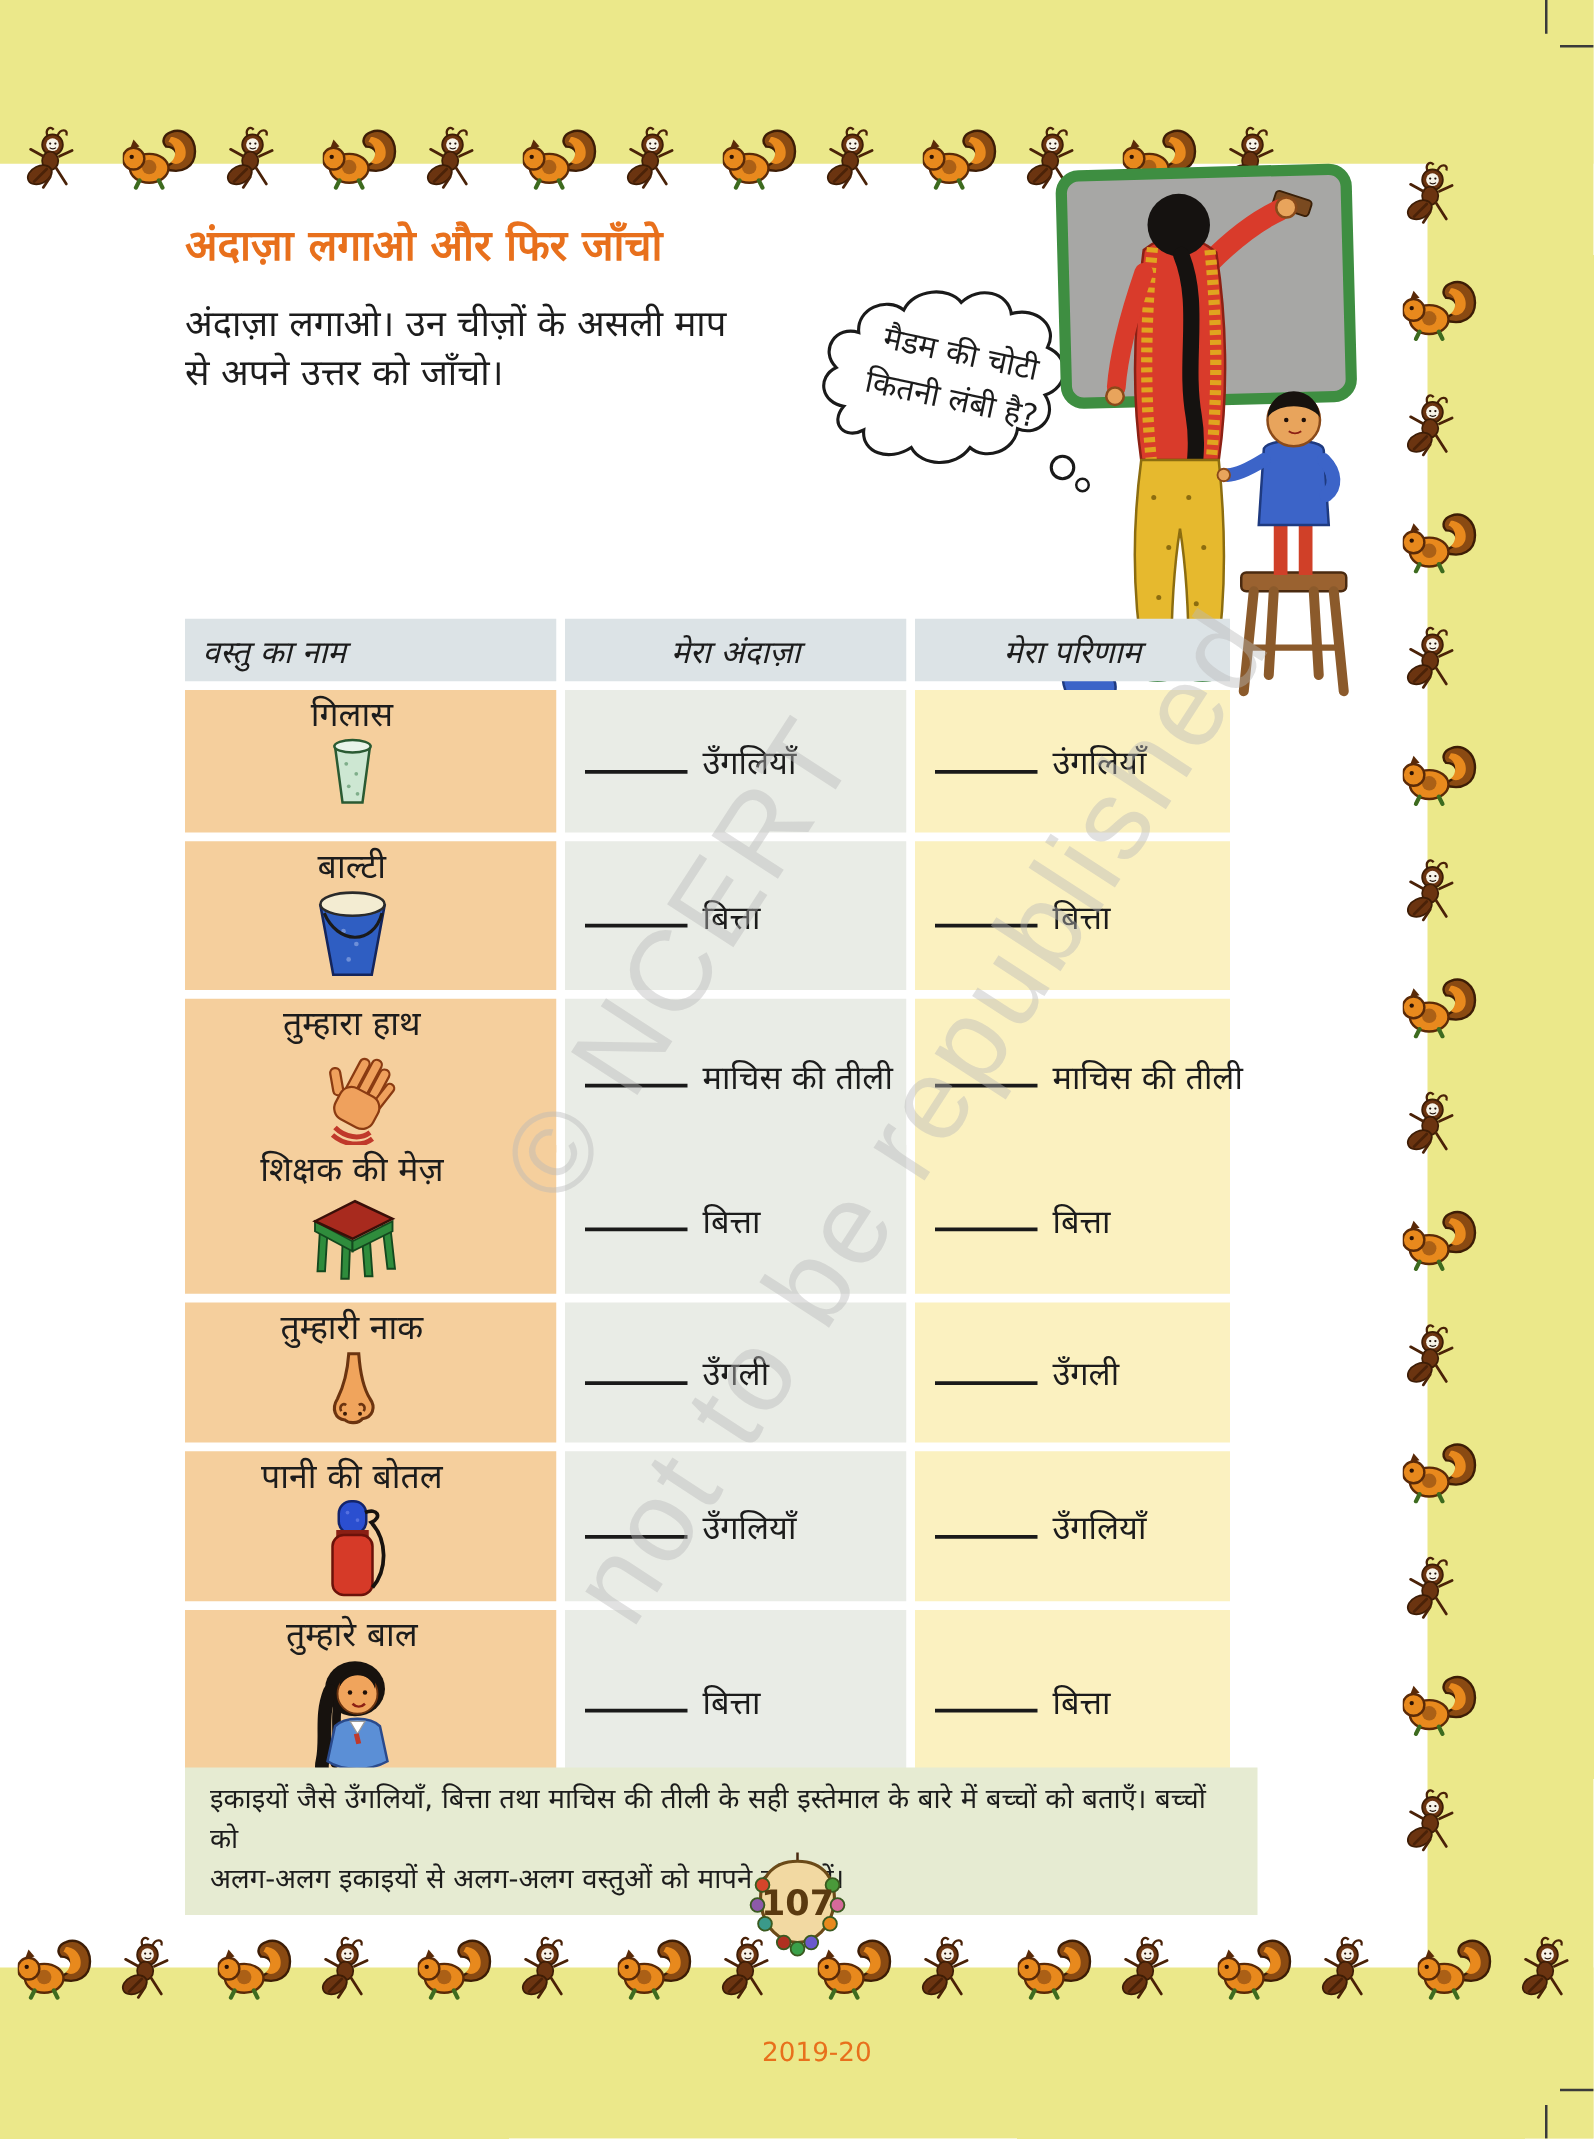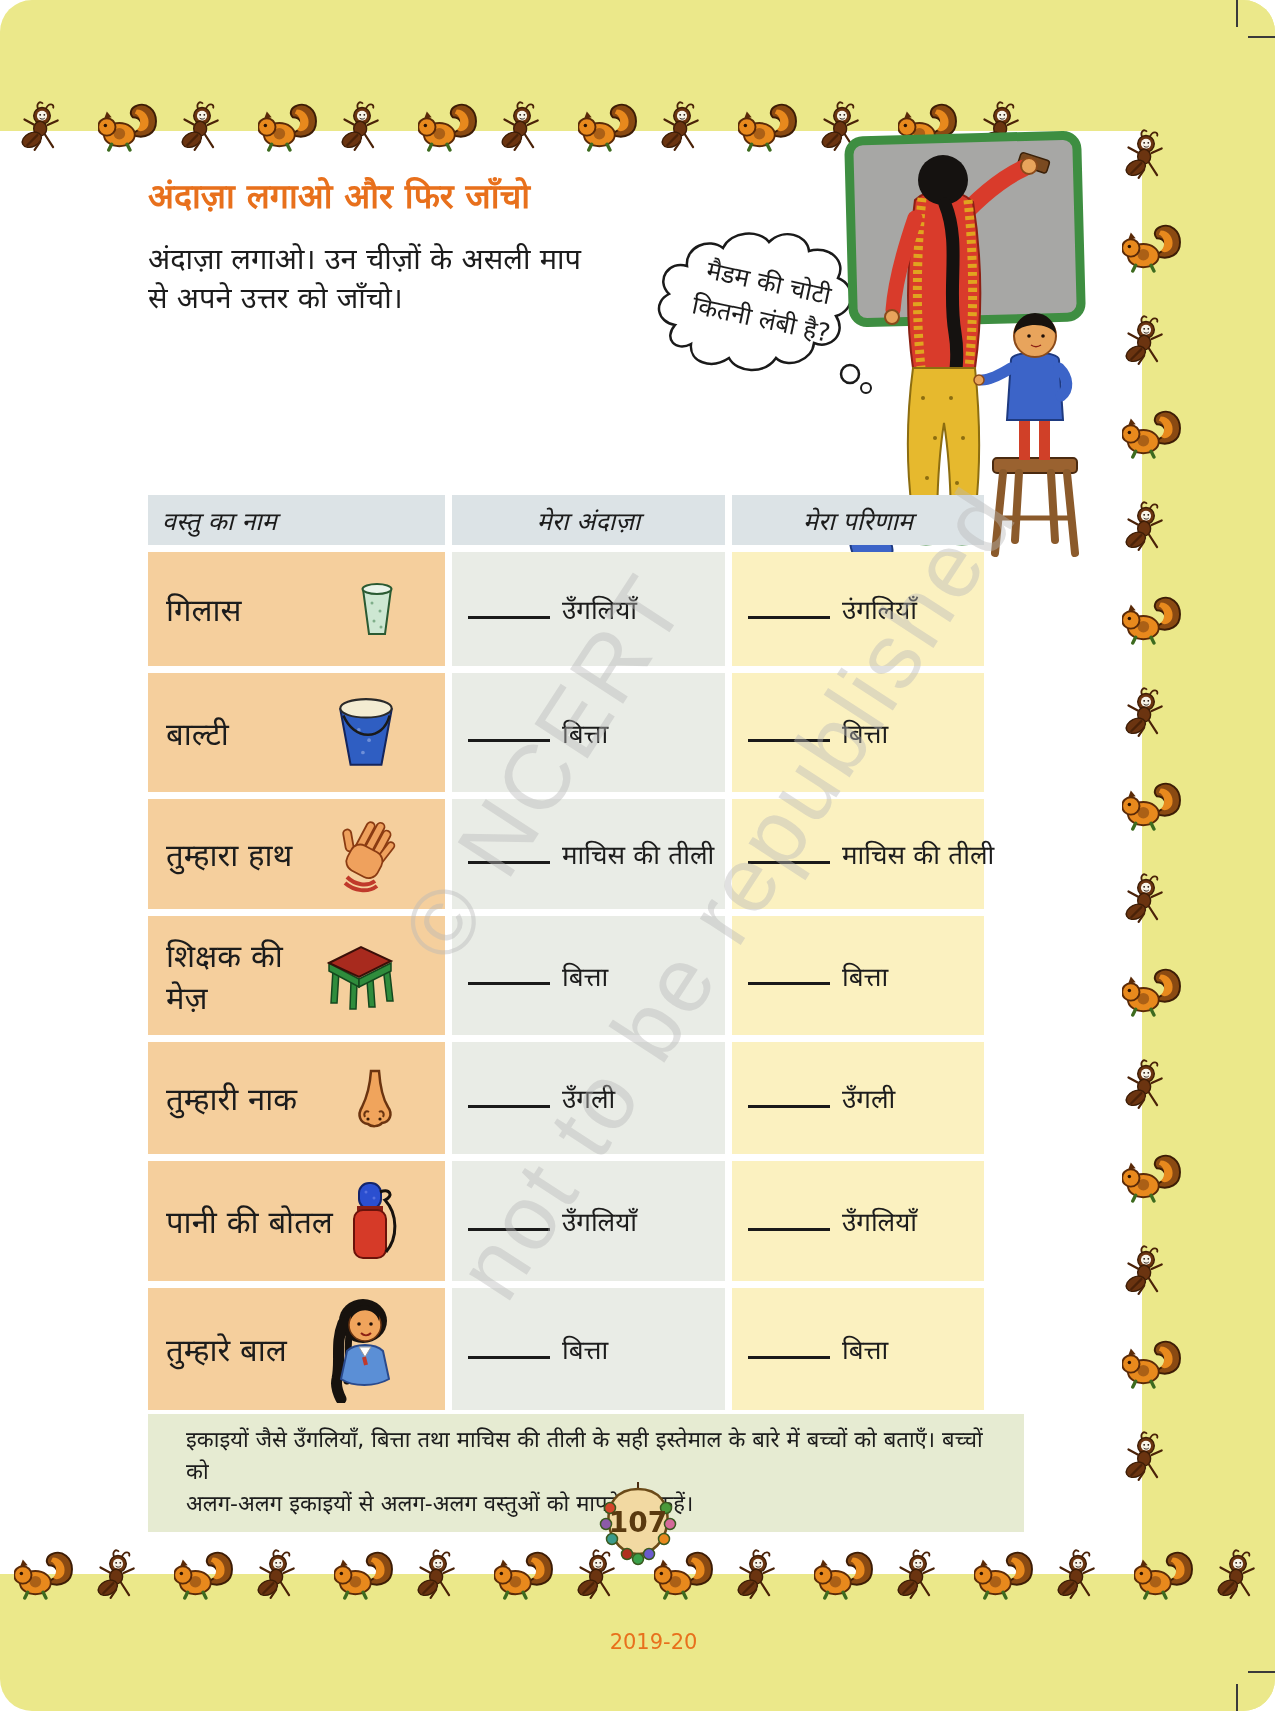"अंदाज़ा लगाओ और फिर जाँचो" .page { border-radius: 32px -> none }
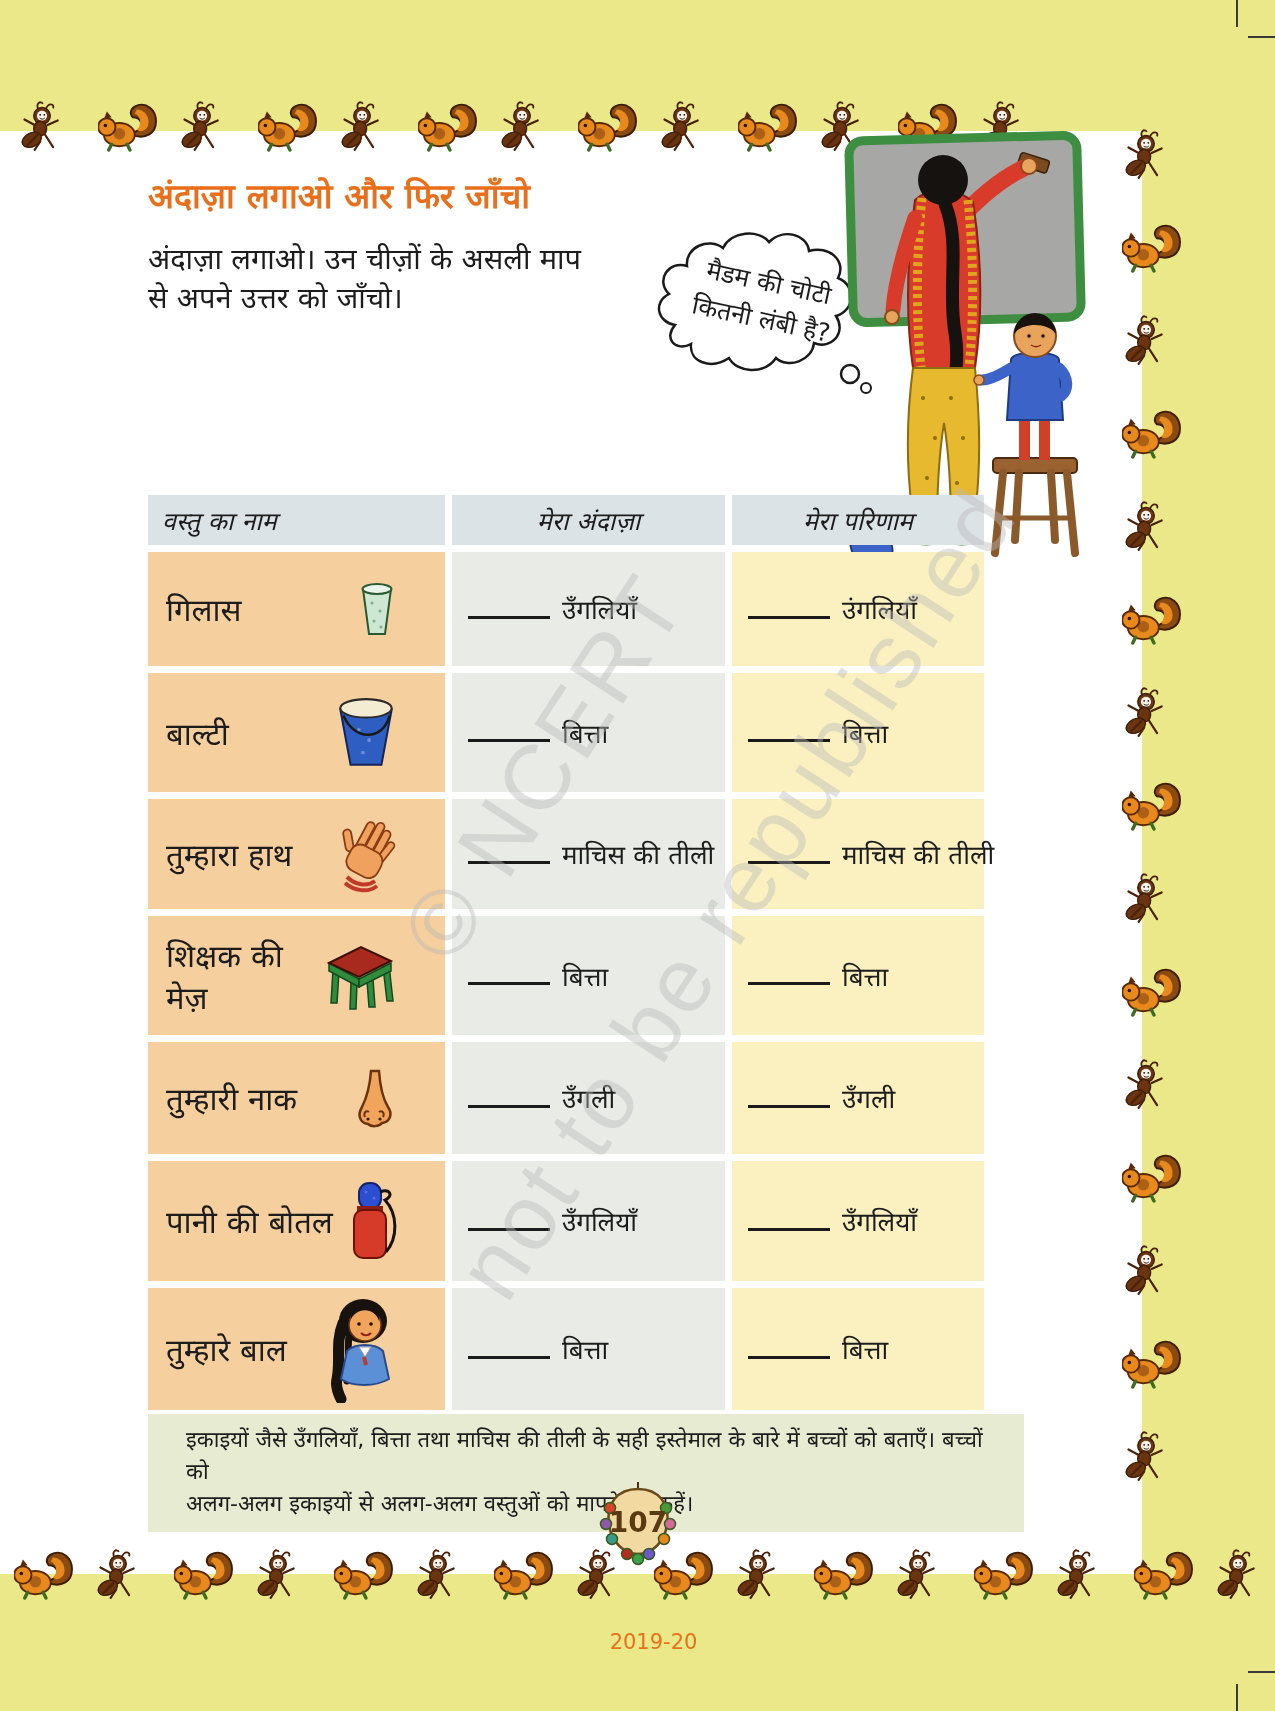"गिलास" .cell.name { flex-direction: none -> column; font-size: 31px -> 27px; justify-content: space-between -> none }
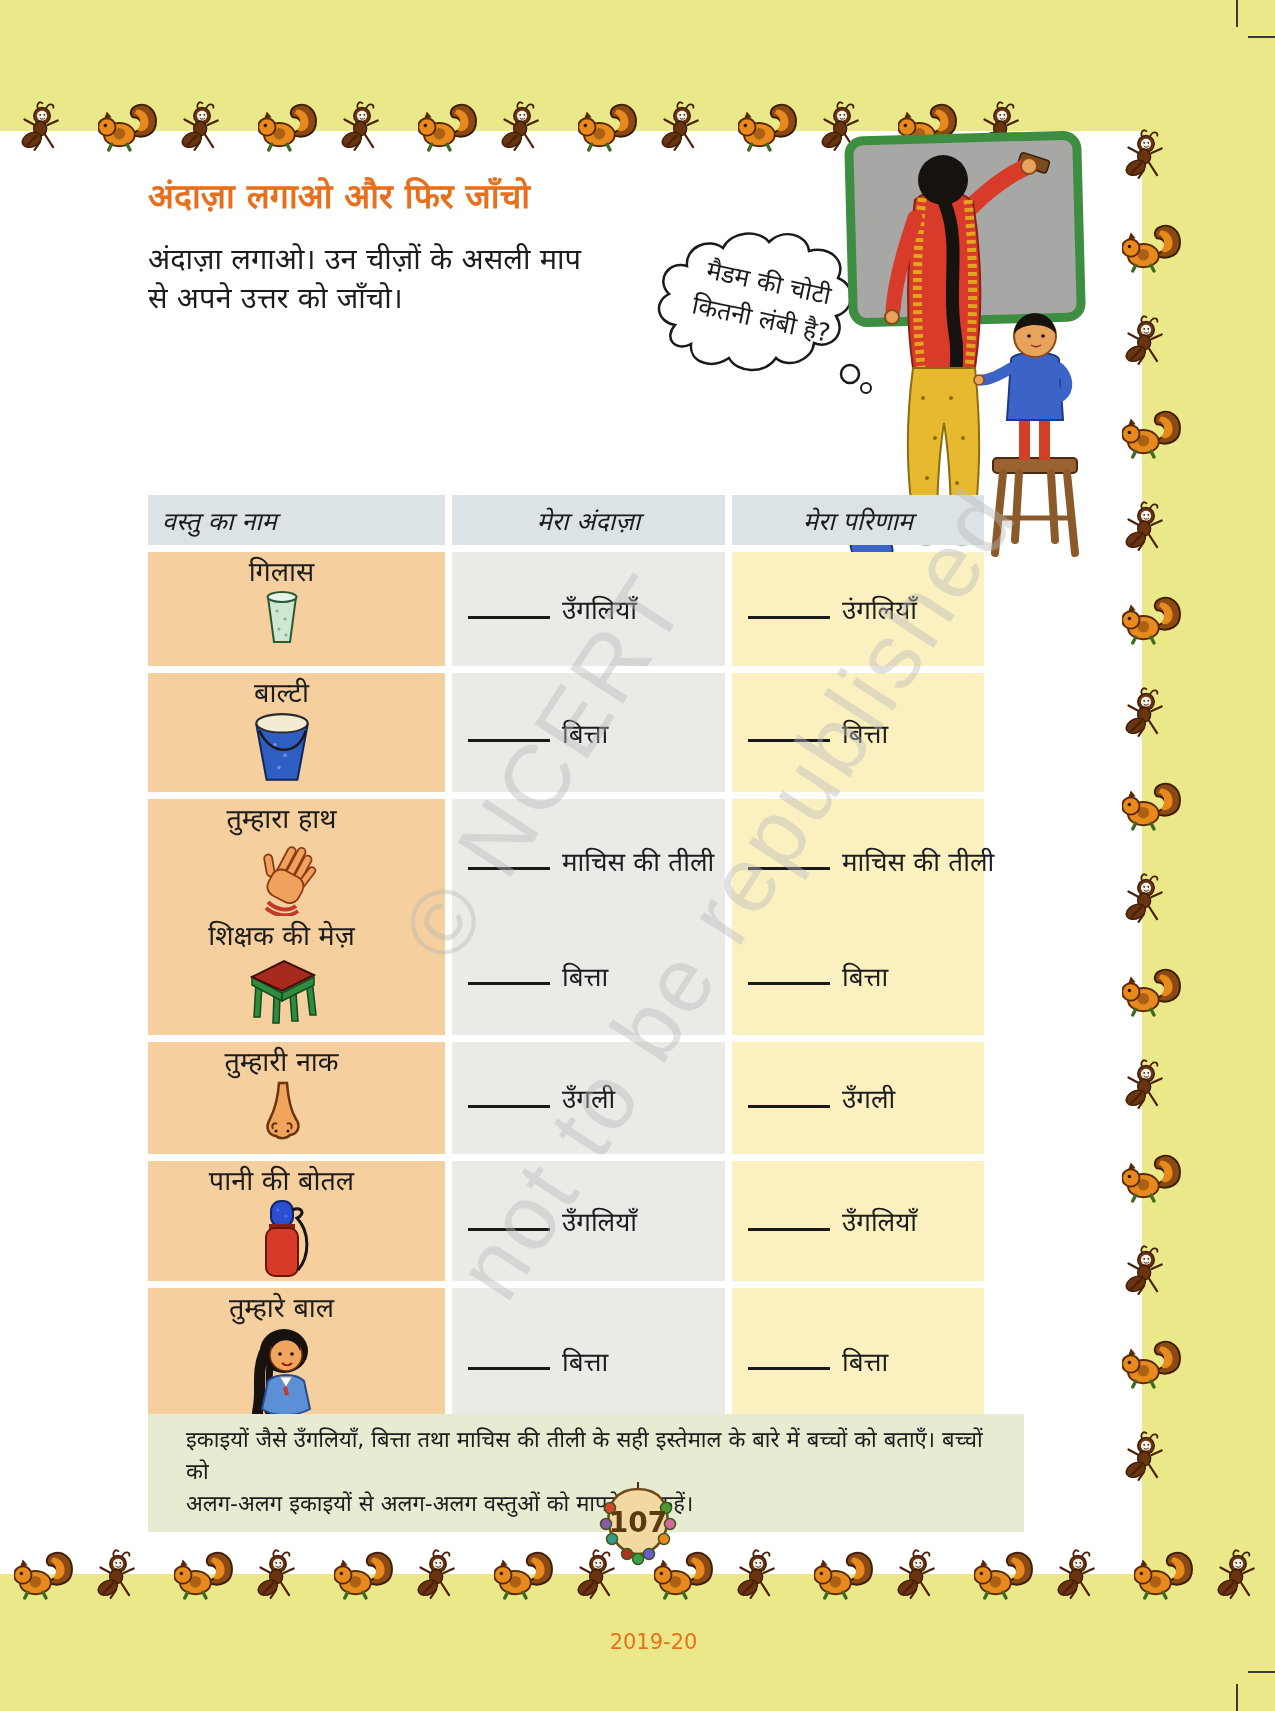"इकाइयों जैसे उँगलियाँ, बित्ता तथा" .note { padding: 10px 20px 12px 38px -> 10px 20px 12px 20px }
